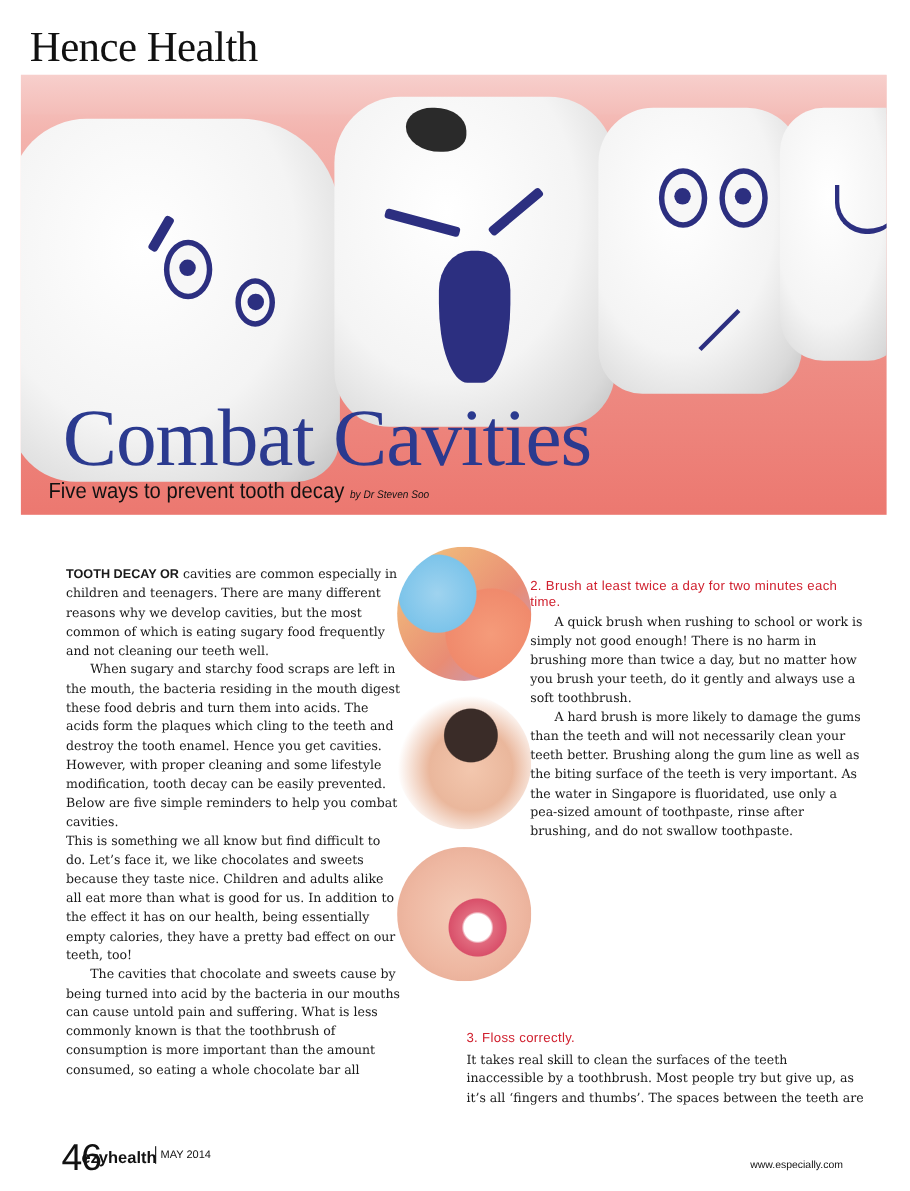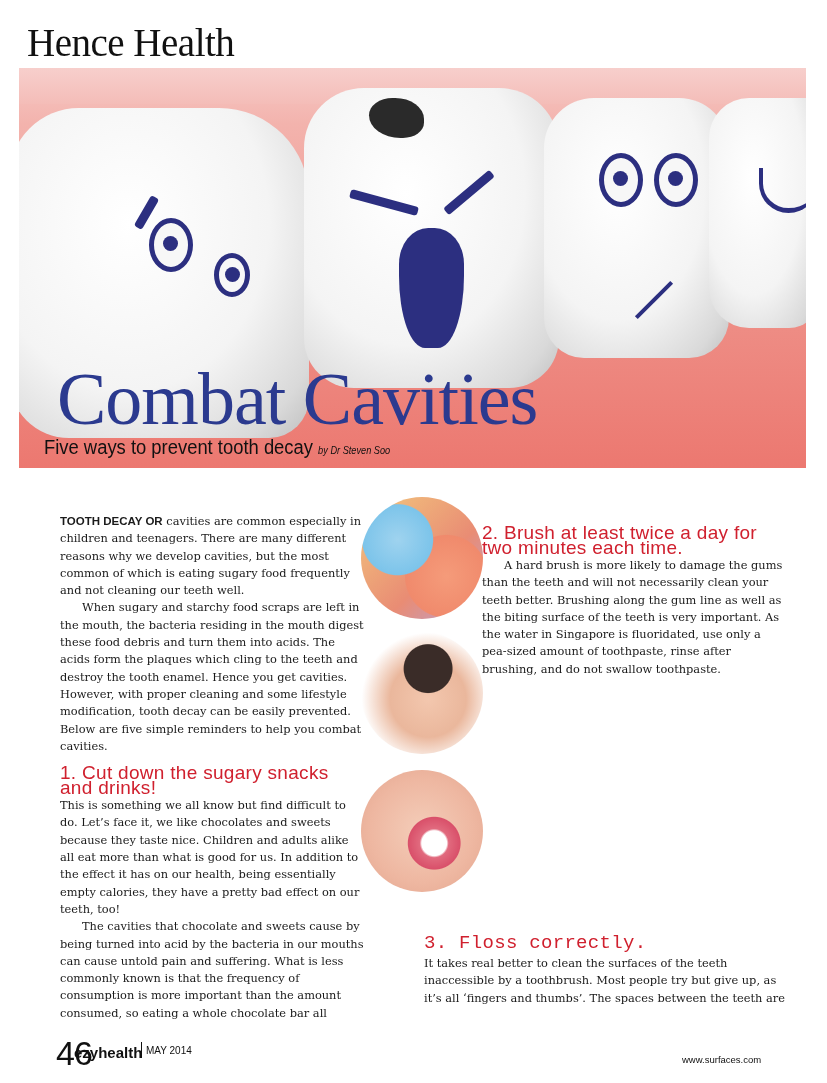"2. Brush at least twice" .heading { font-size: 19px -> 12px }
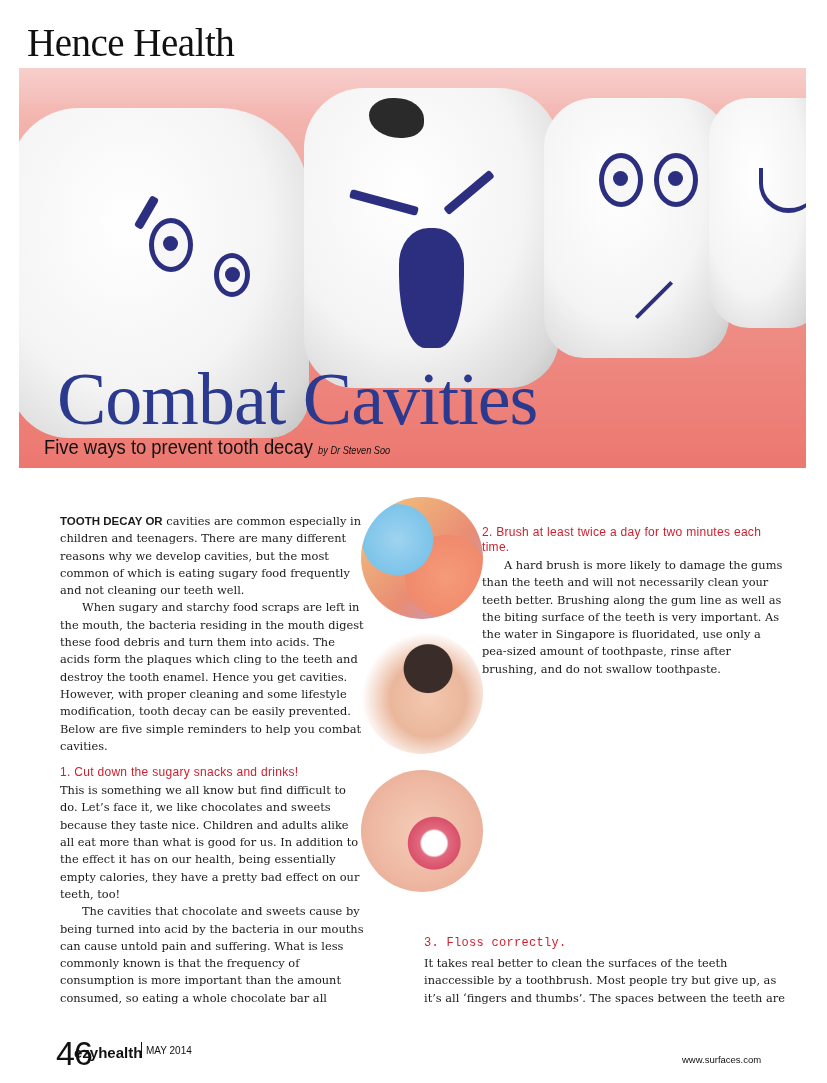"A quick brush when rushing" p.indent { html: none -> <p>A quick brush when rushing to school or work is simply not good enough! There is no harm in brushing more than twice a day, but no matter how you brush your teeth, do it gently and always use a soft toothbrush.</p> }
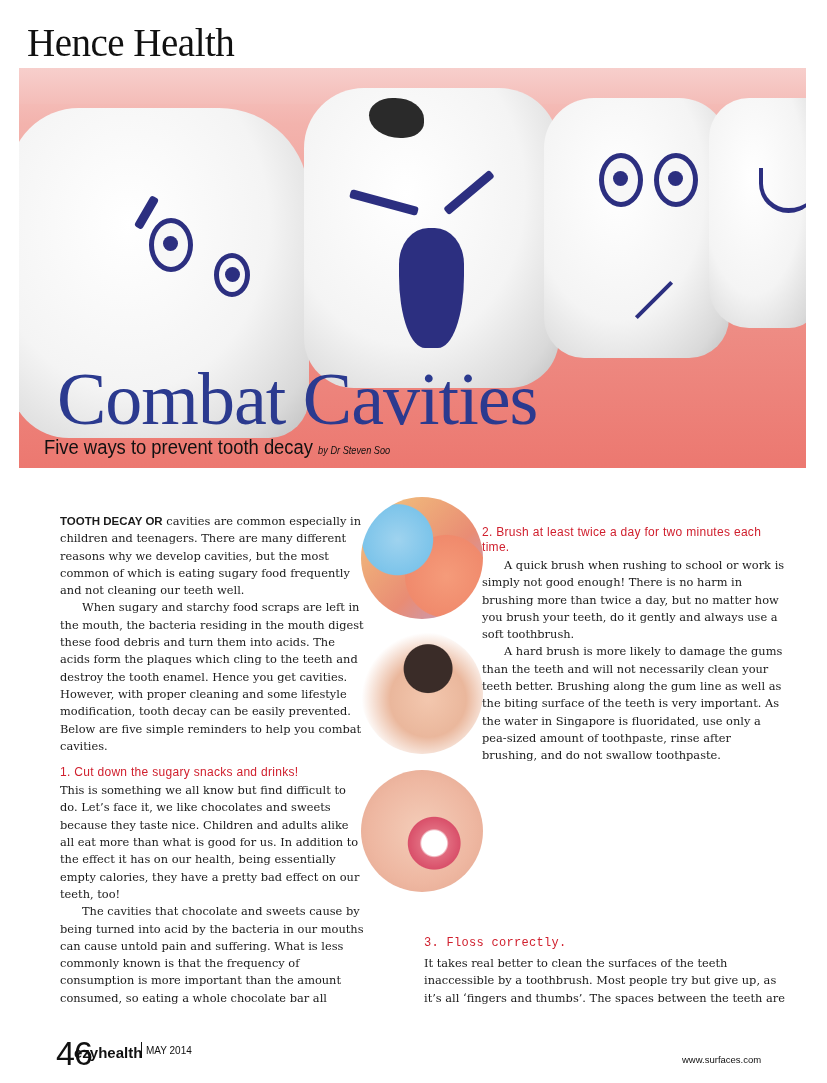"1. Cut down the sugary" div.heading { html: <div>1. Cut down the sugary snacks and drinks!</div> -> none }
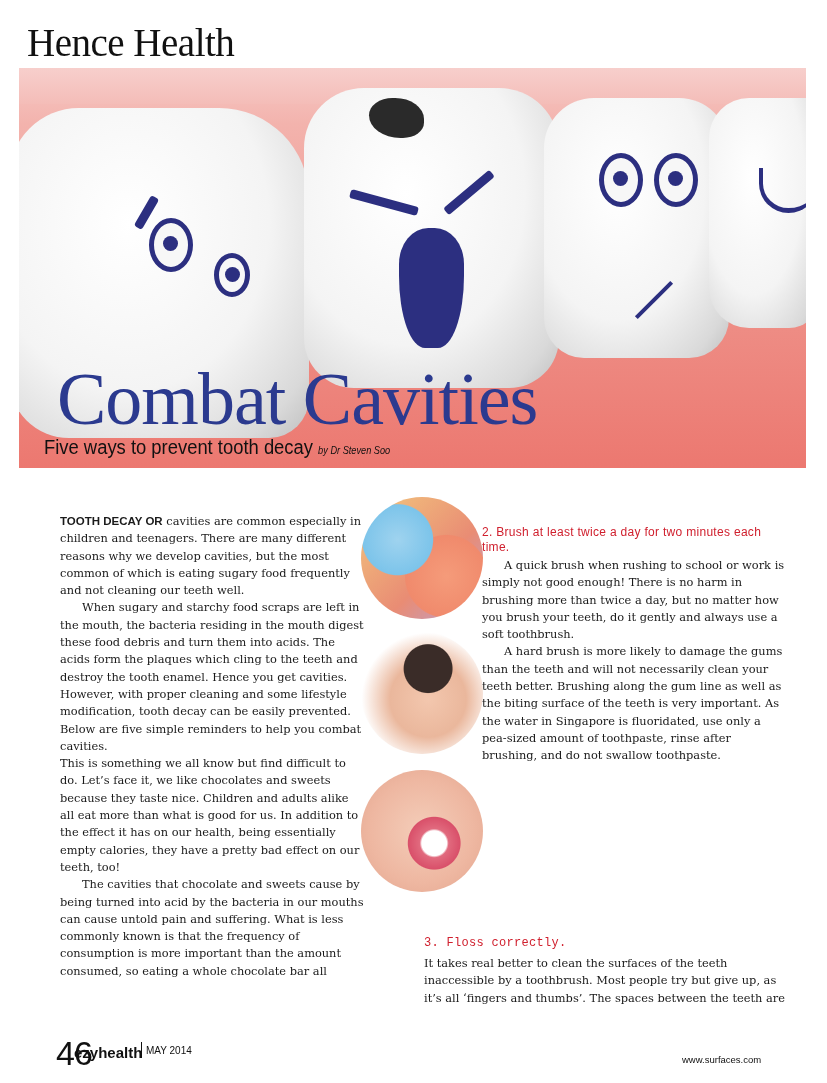"The cavities that chocolate and" p.indent { text: frequency -> toothbrush }
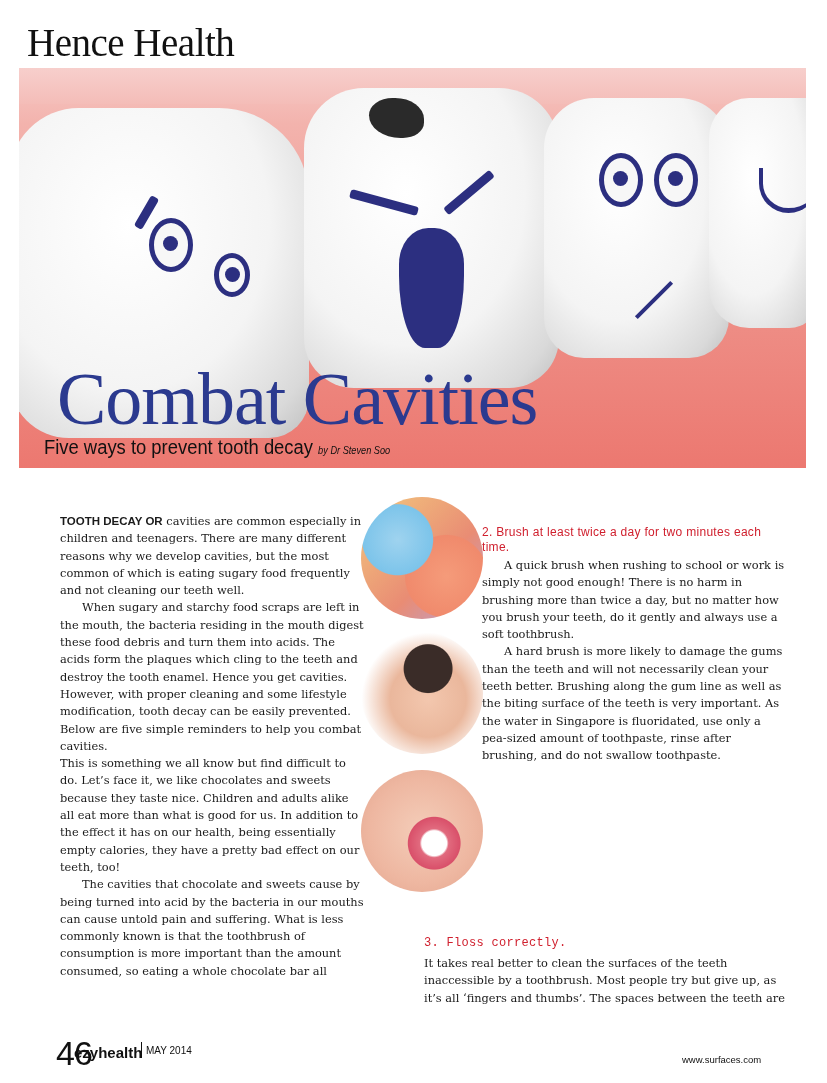"3. Floss correctly." div.heading { font-family: Liberation Mono, monospace -> none }
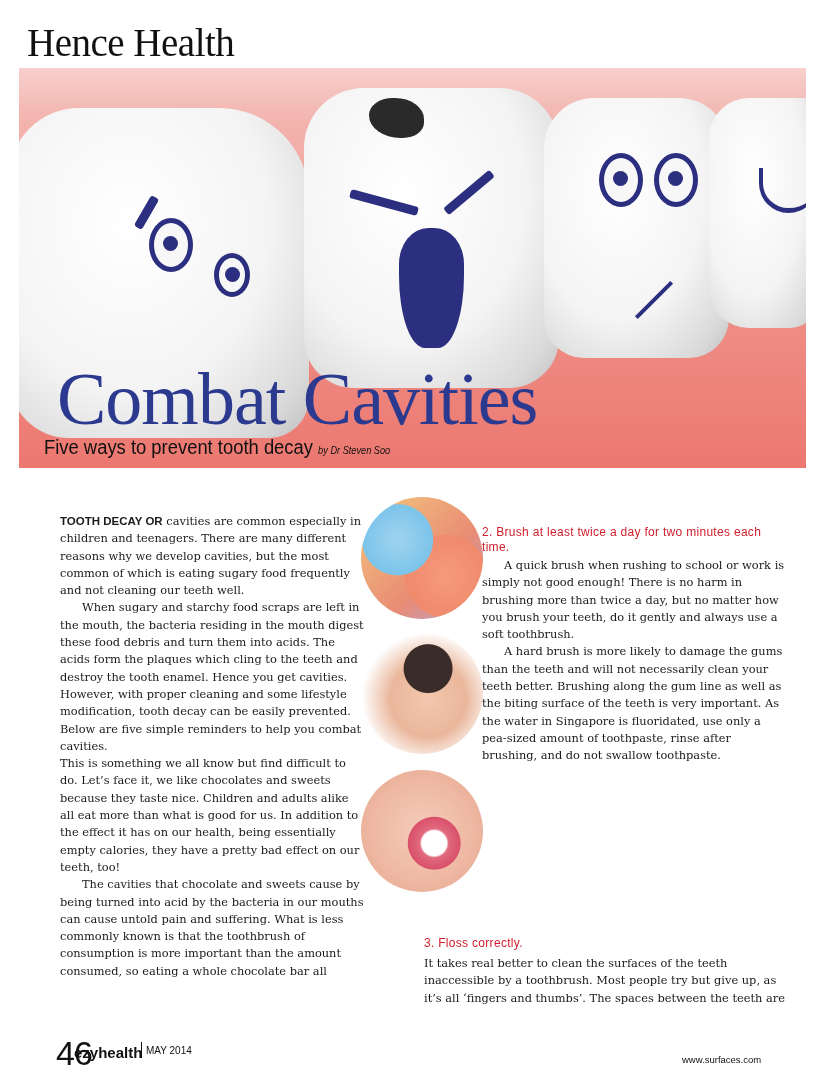"It takes real better to" p { text: better -> skill }
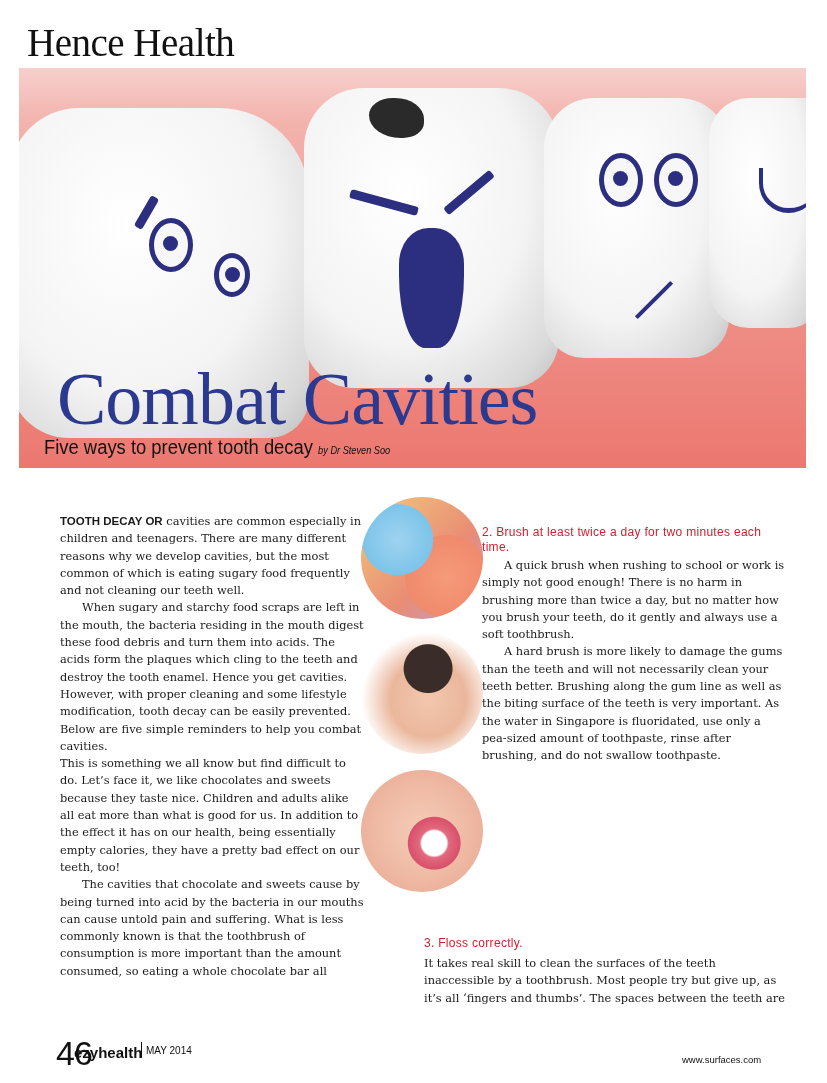"www.surfaces.com" div.footer-url { text: www.surfaces.com -> www.especially.com }
